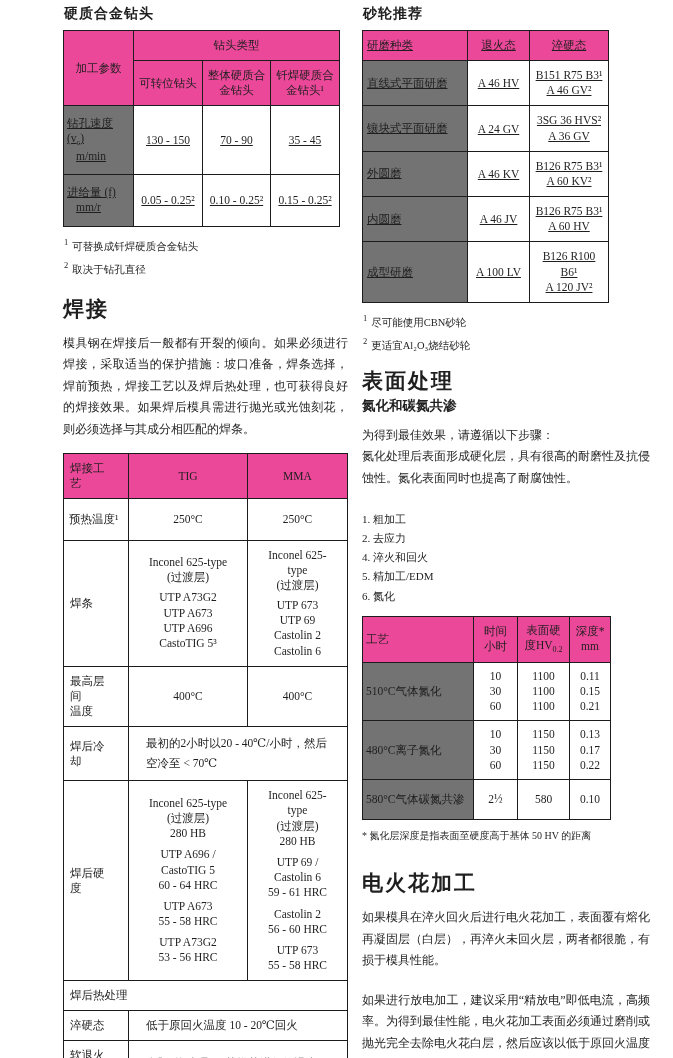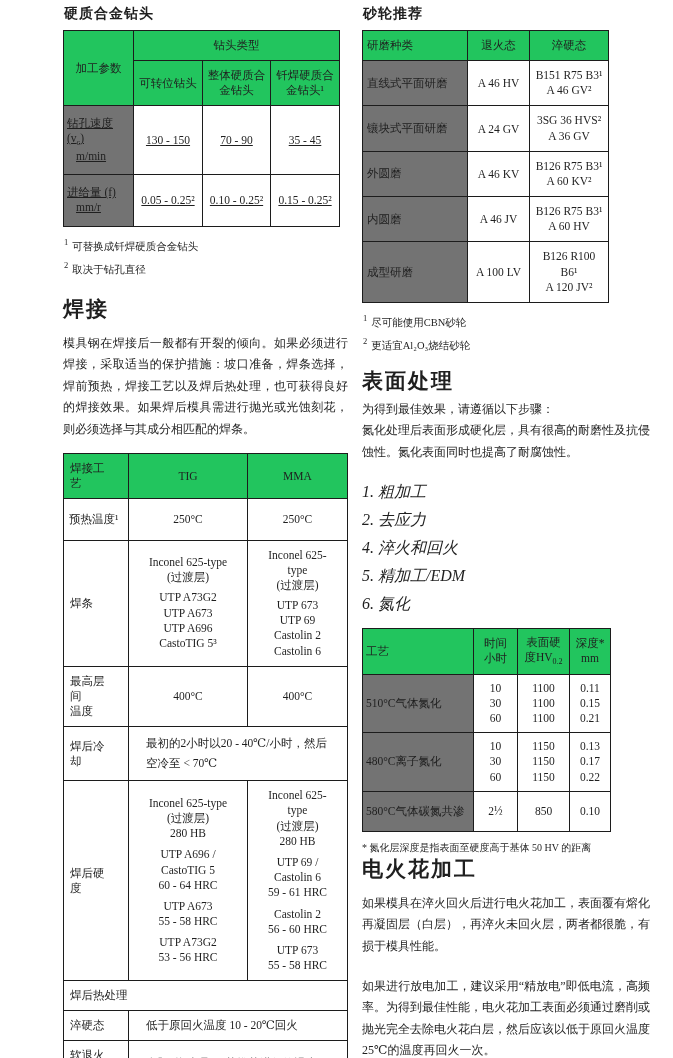"钻头类型" .hd { background: #22c55e -> #ec4899 }
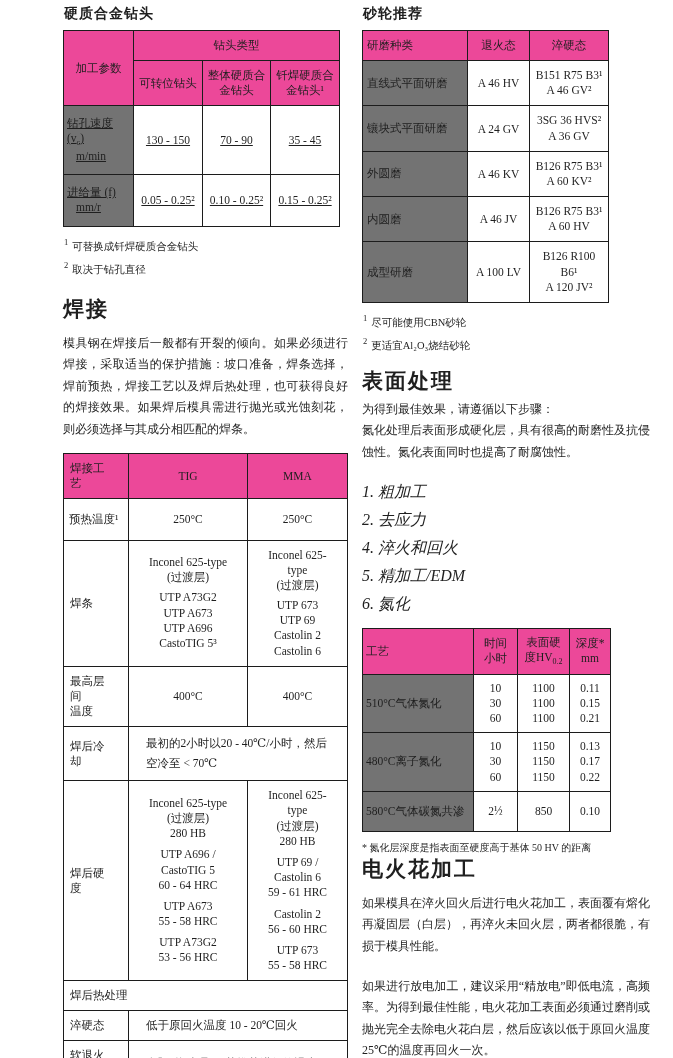"研磨种类" .grind td, .grind th { text-decoration: none -> underline }
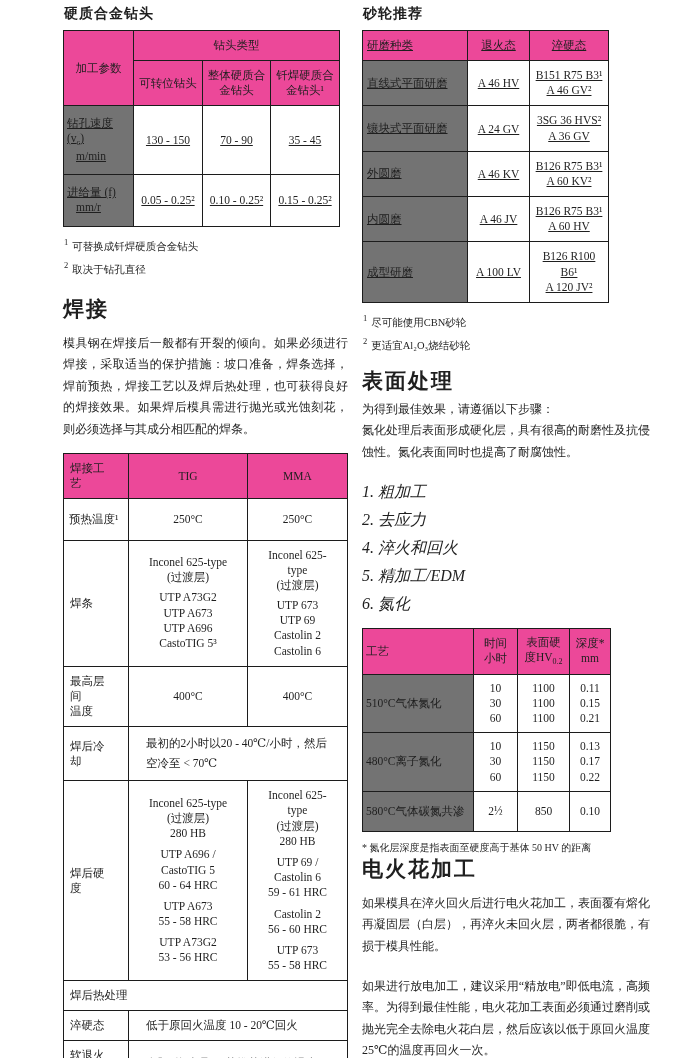"氮化和碳氮共渗" div.subtitle { html: none -> <div>氮化和碳氮共渗</div> }
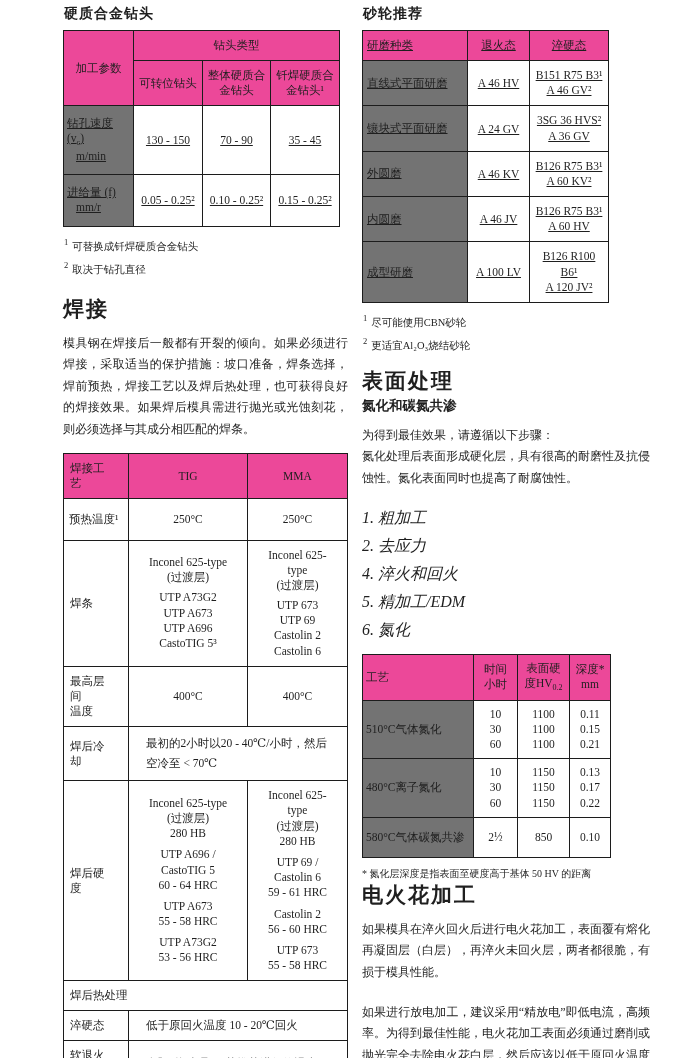"1. 粗加工" .steps { font-size: 16px -> 11px; font-style: italic -> none; margin-top: 14px -> 20px }
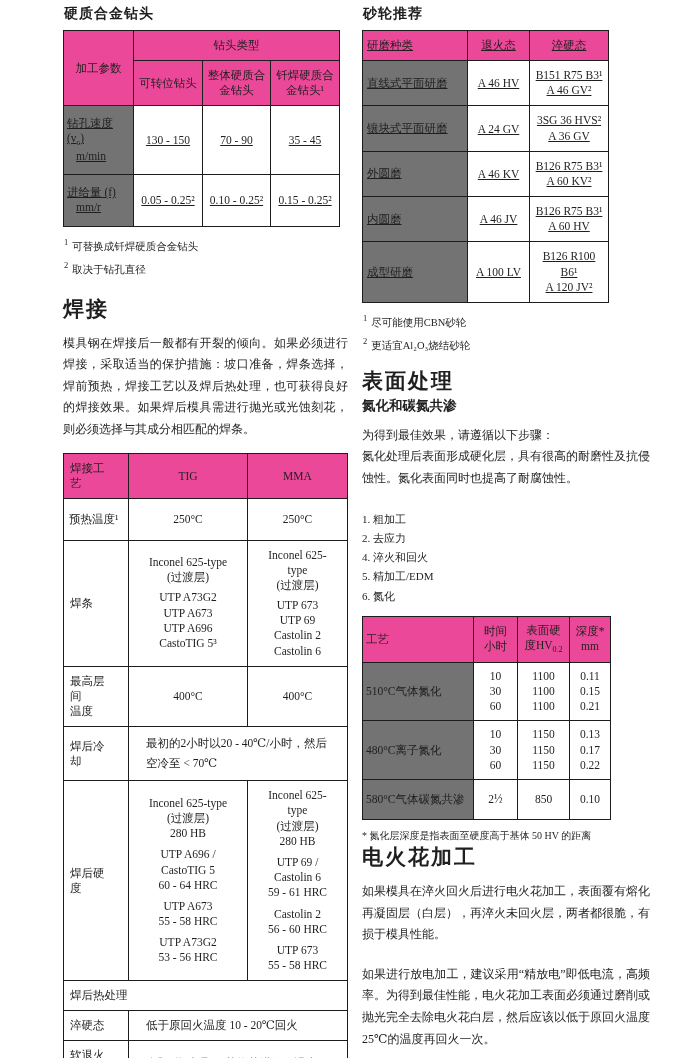"850" td.center { text: 850 -> 580 }
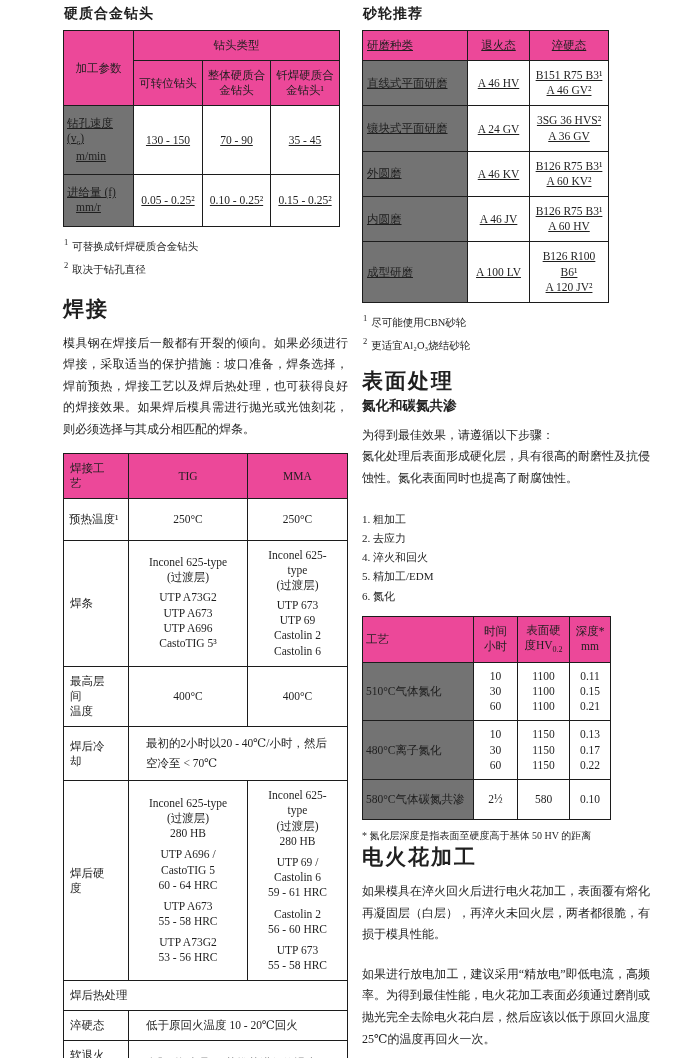"电火花加工" div.h1 { margin-top: none -> 26px }
